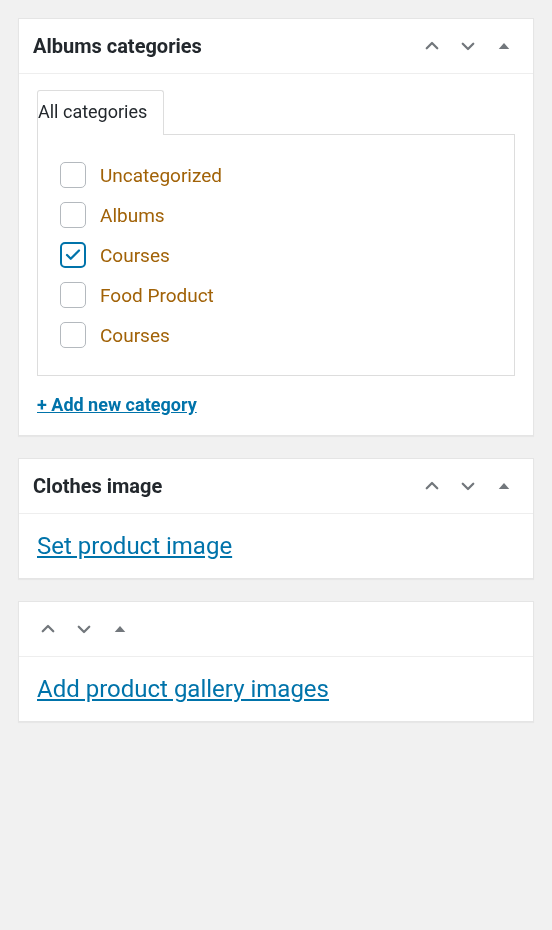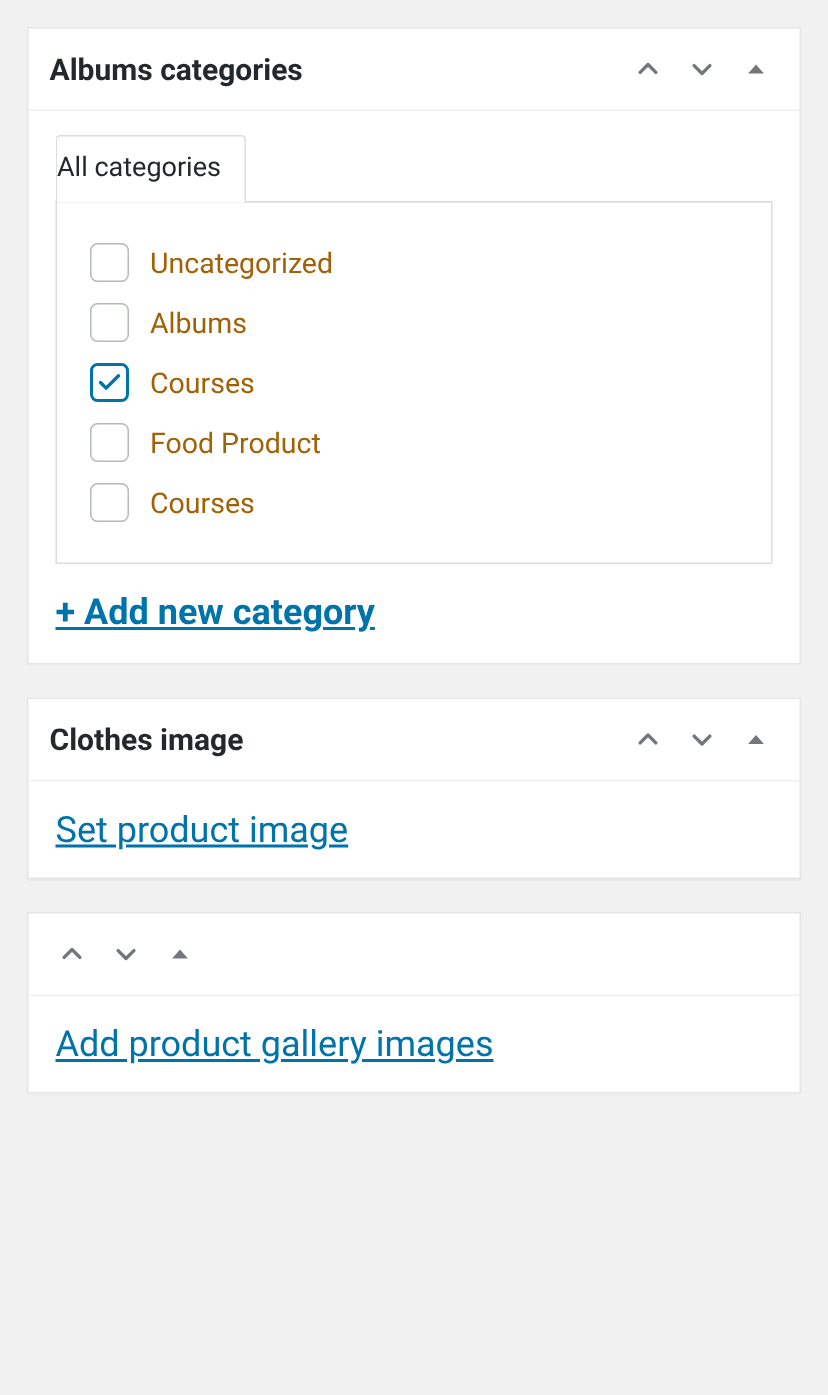"+ Add new category" .link-action { font-size: 24px -> 18px }
